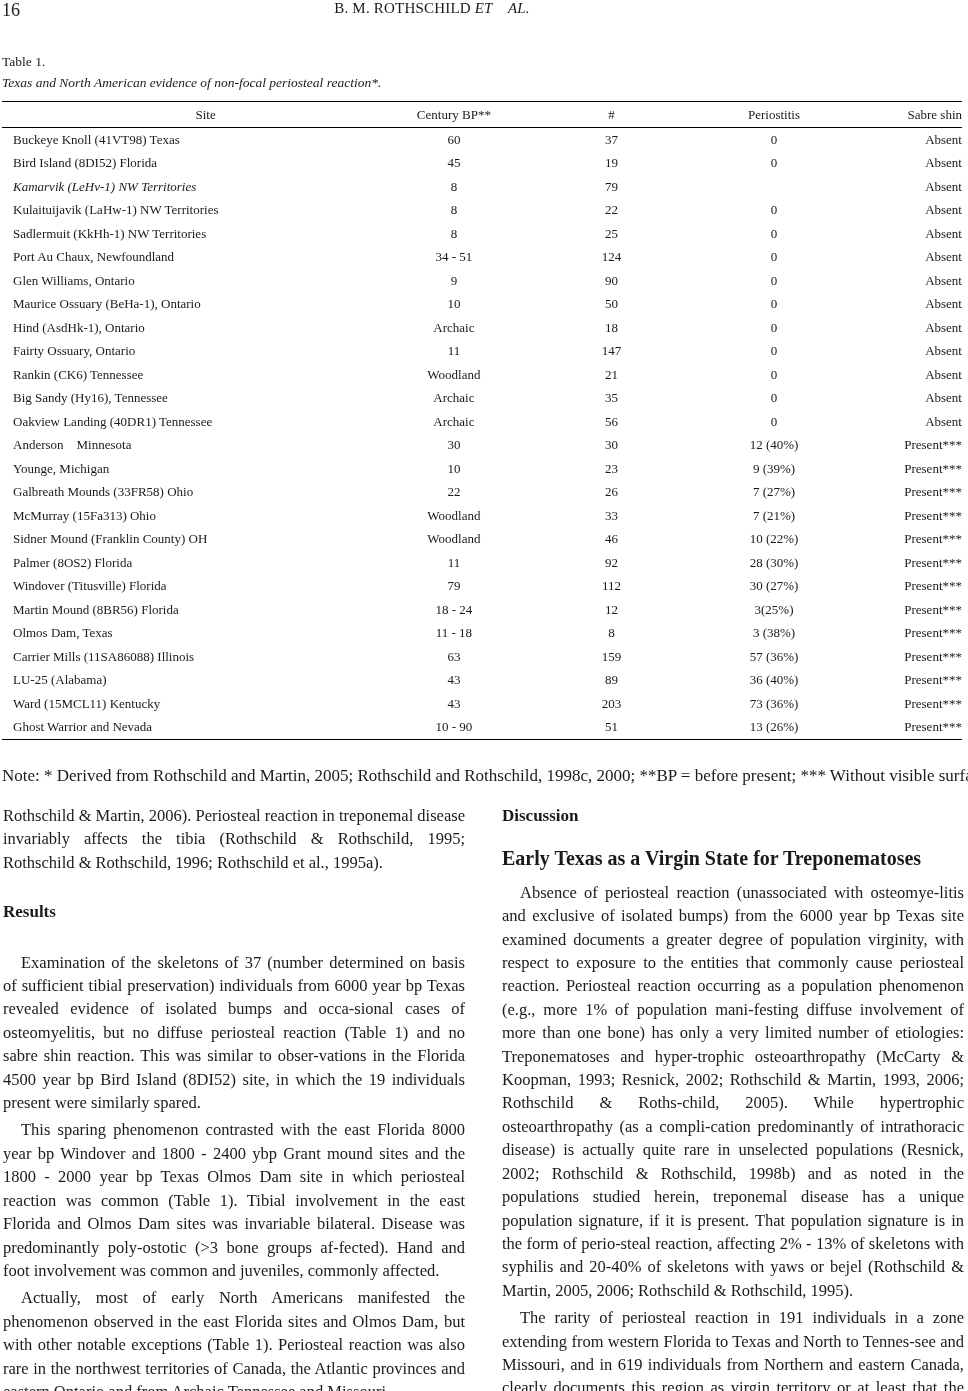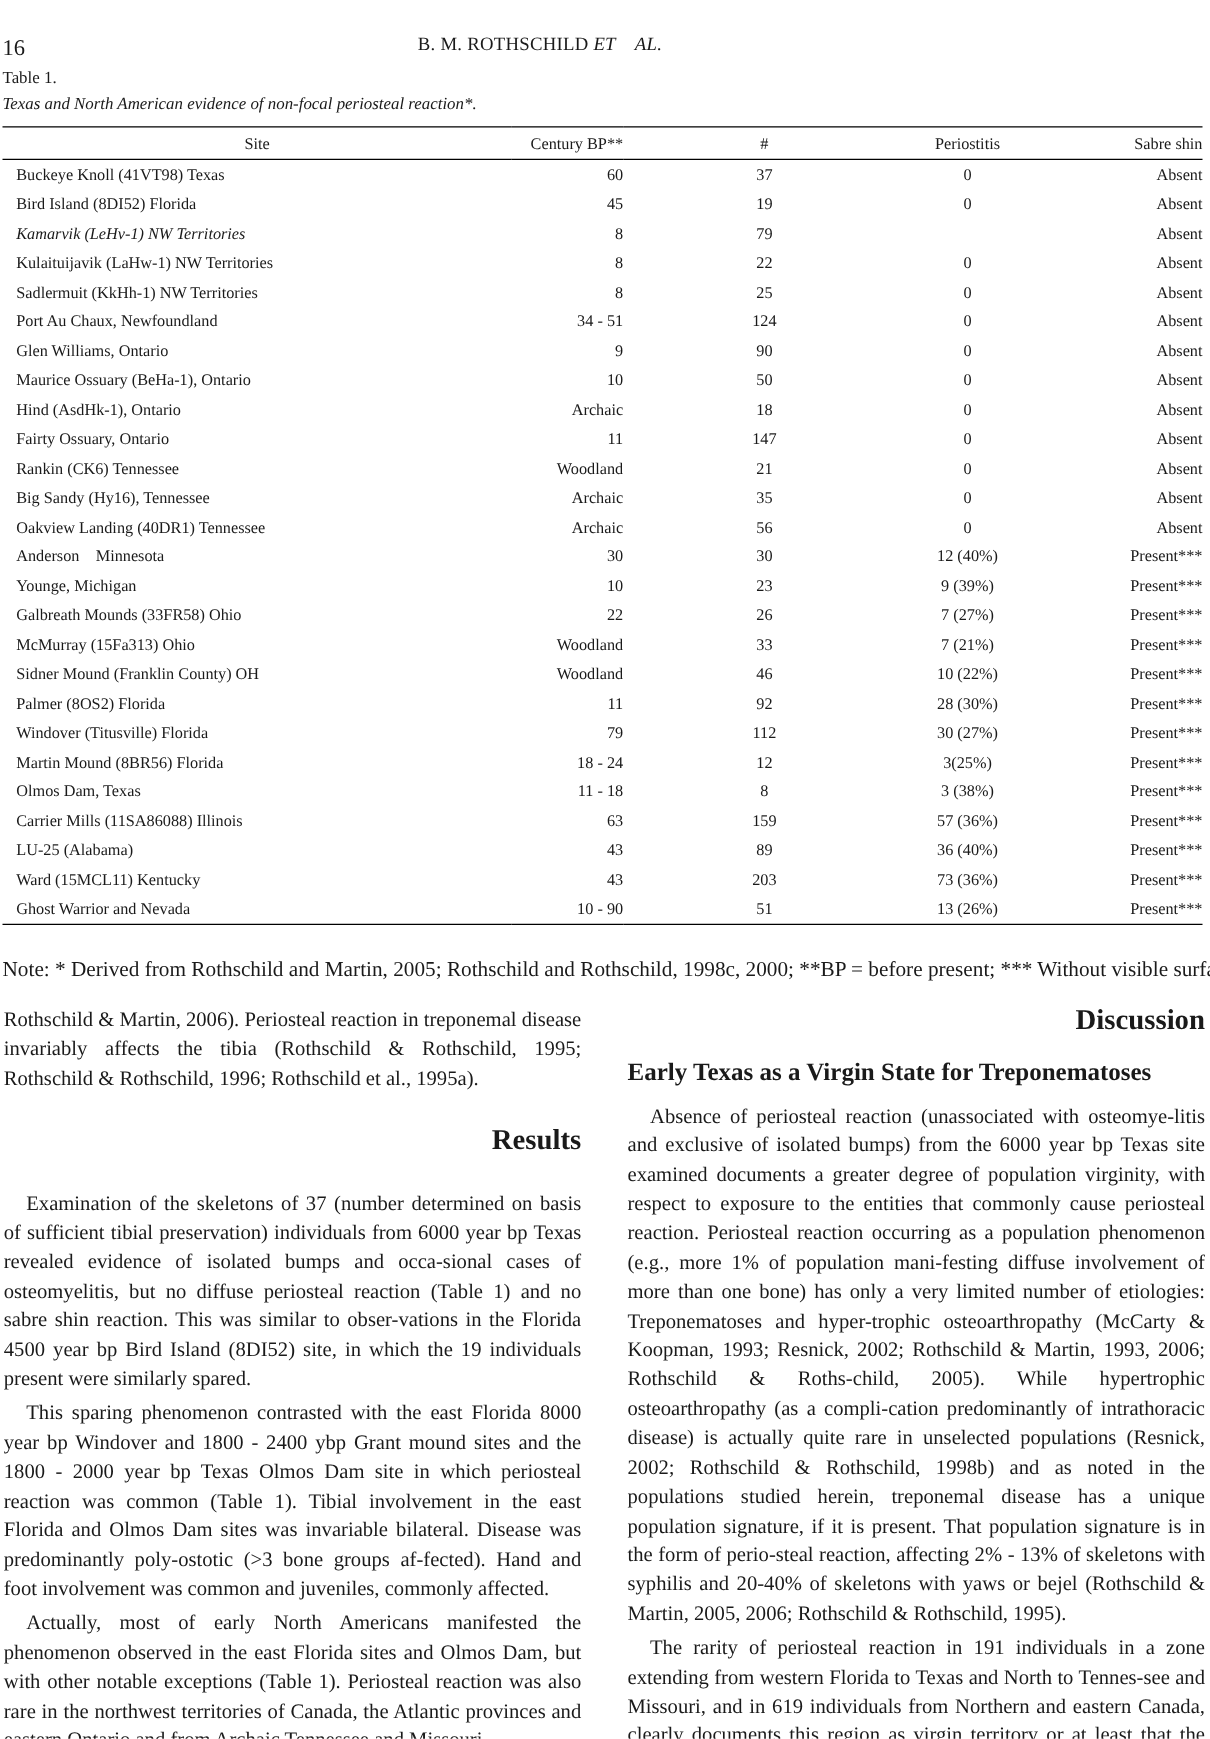"16" .running-head { margin-top: 28px -> none }
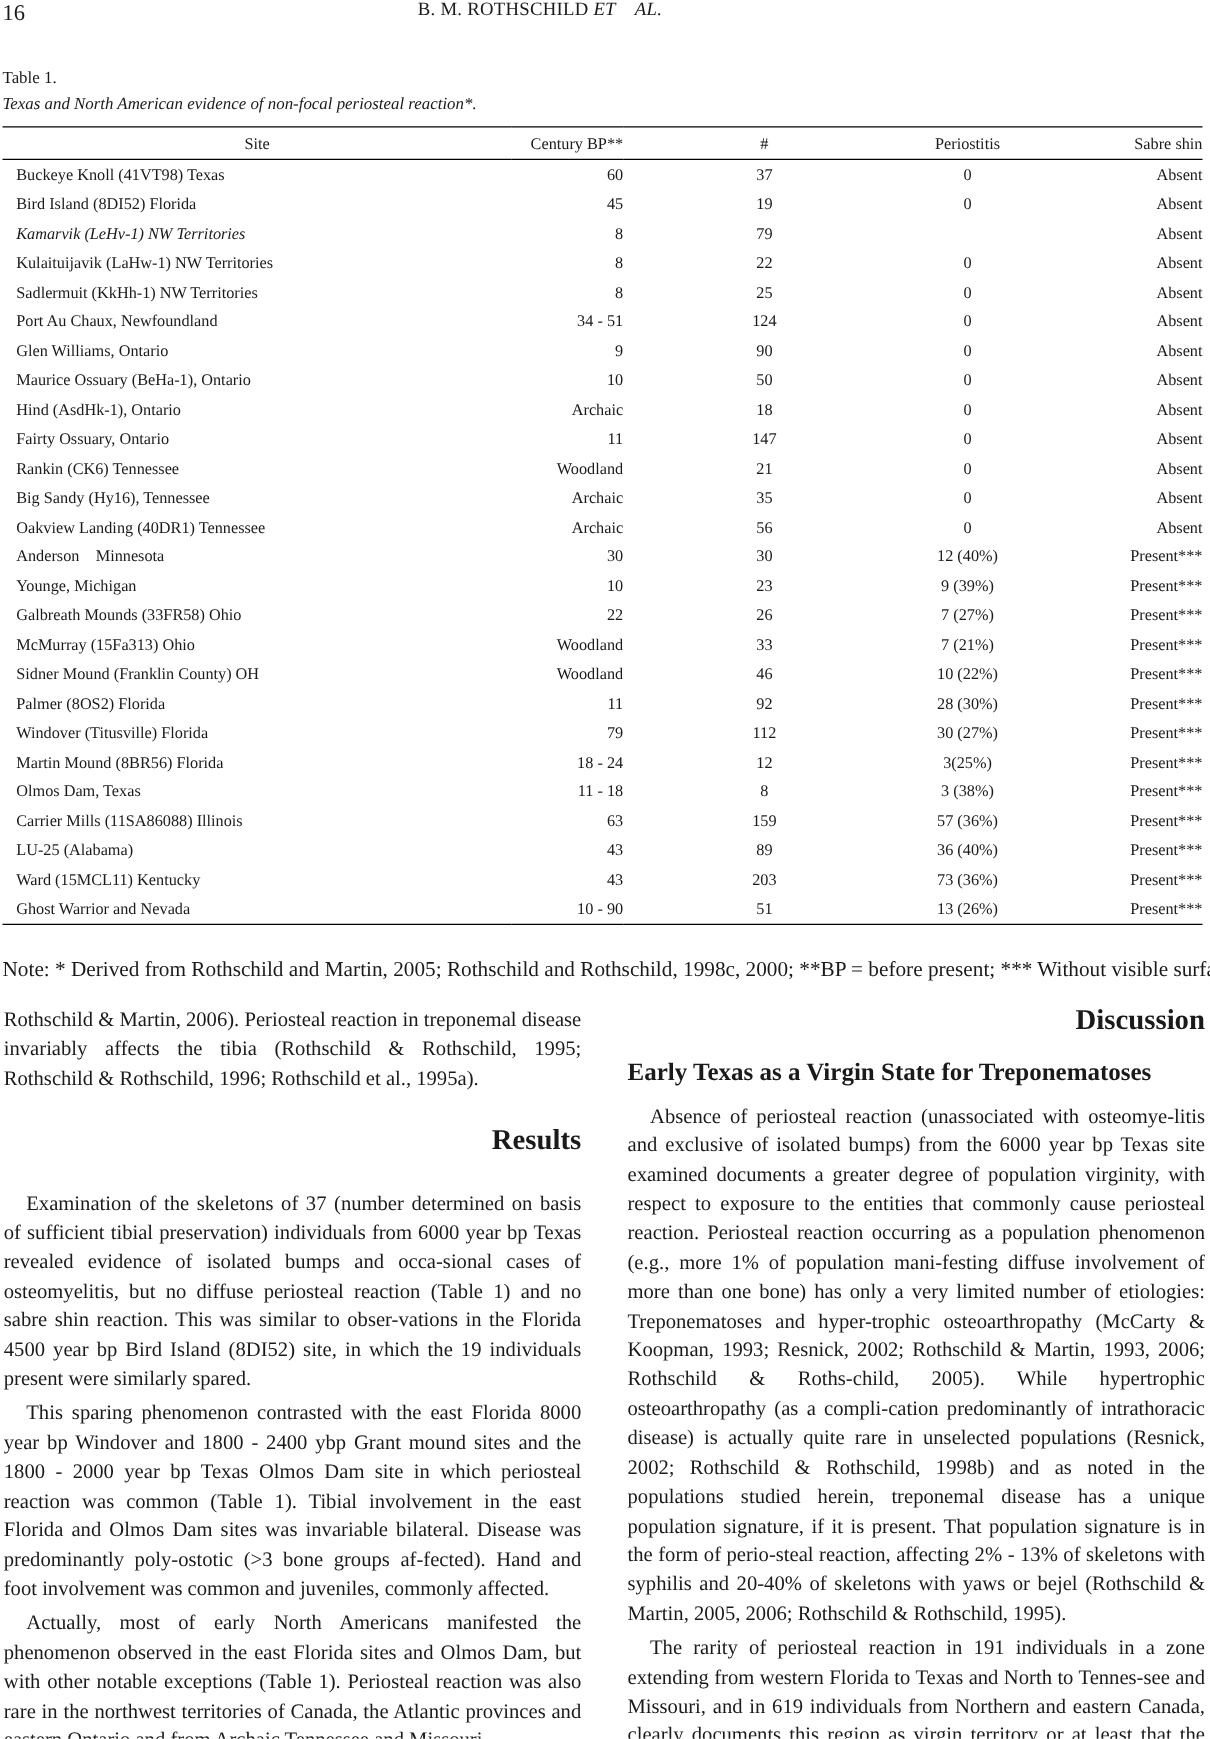"Century BP**" .c-century { text-align: right -> center }
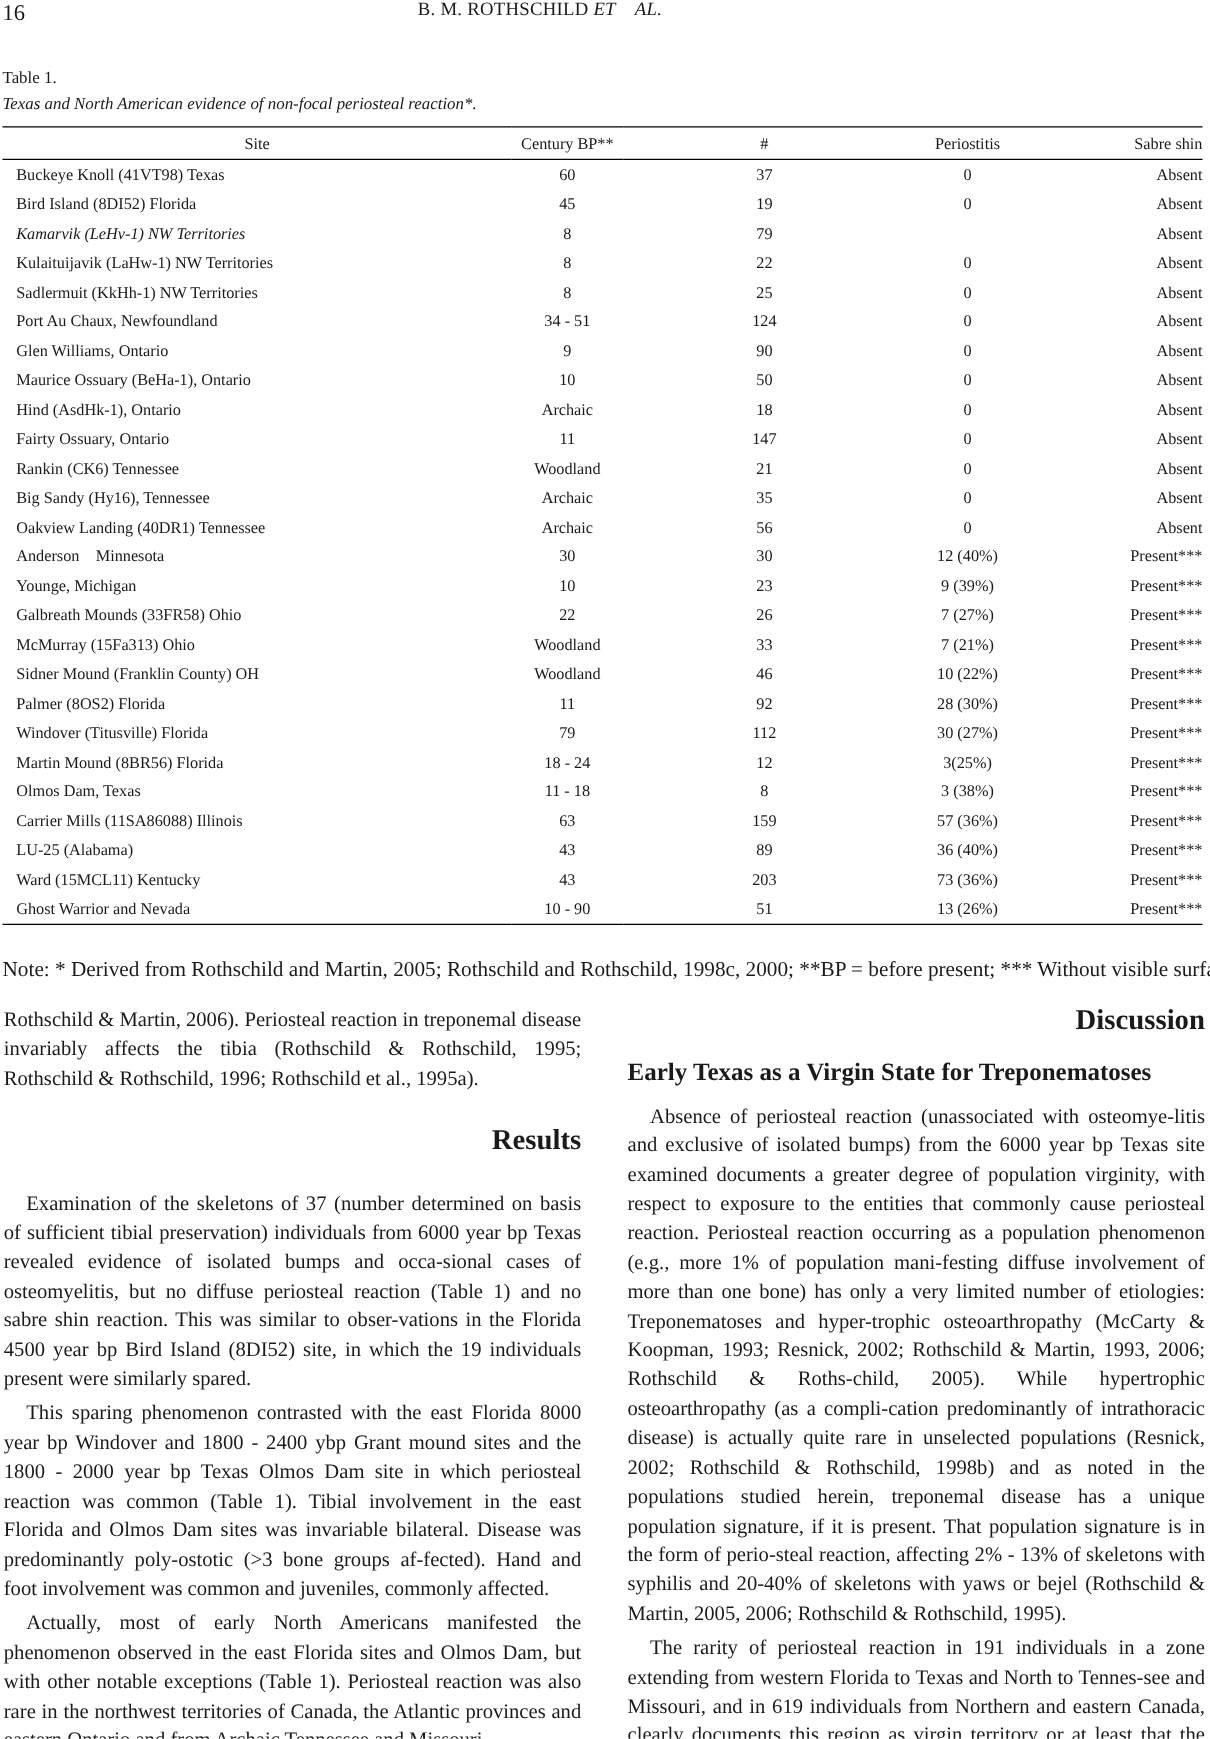"Discussion" .h-section { font-size: 23px -> 17px; text-align: right -> left }
